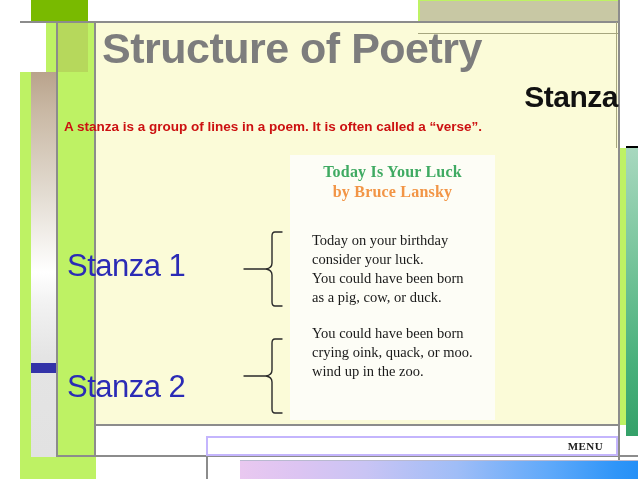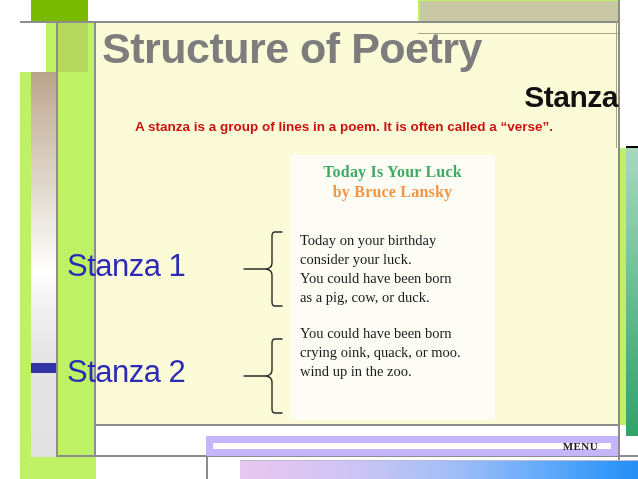"A stanza is a group" .definition-line { text-align: center -> none }
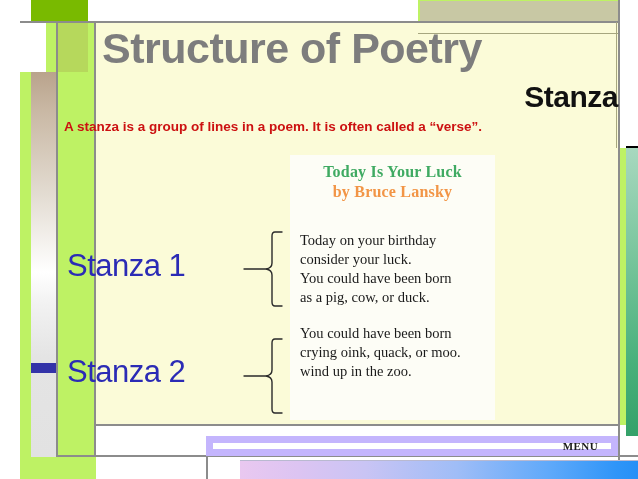"Today on your birthday" .poem-stanza { padding-left: 10px -> 22px }
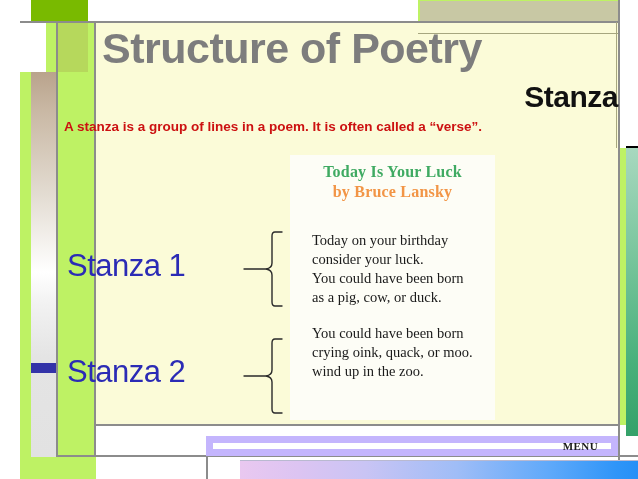"Stanza 2" .stanza-label.two { top: 354px -> 369px }
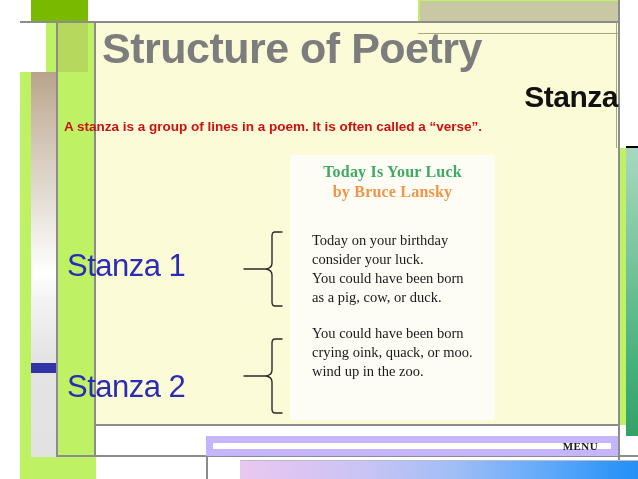"MENU" .menu-box { border: 7px solid #c4b5fd -> 2px solid #c4b5fd }
